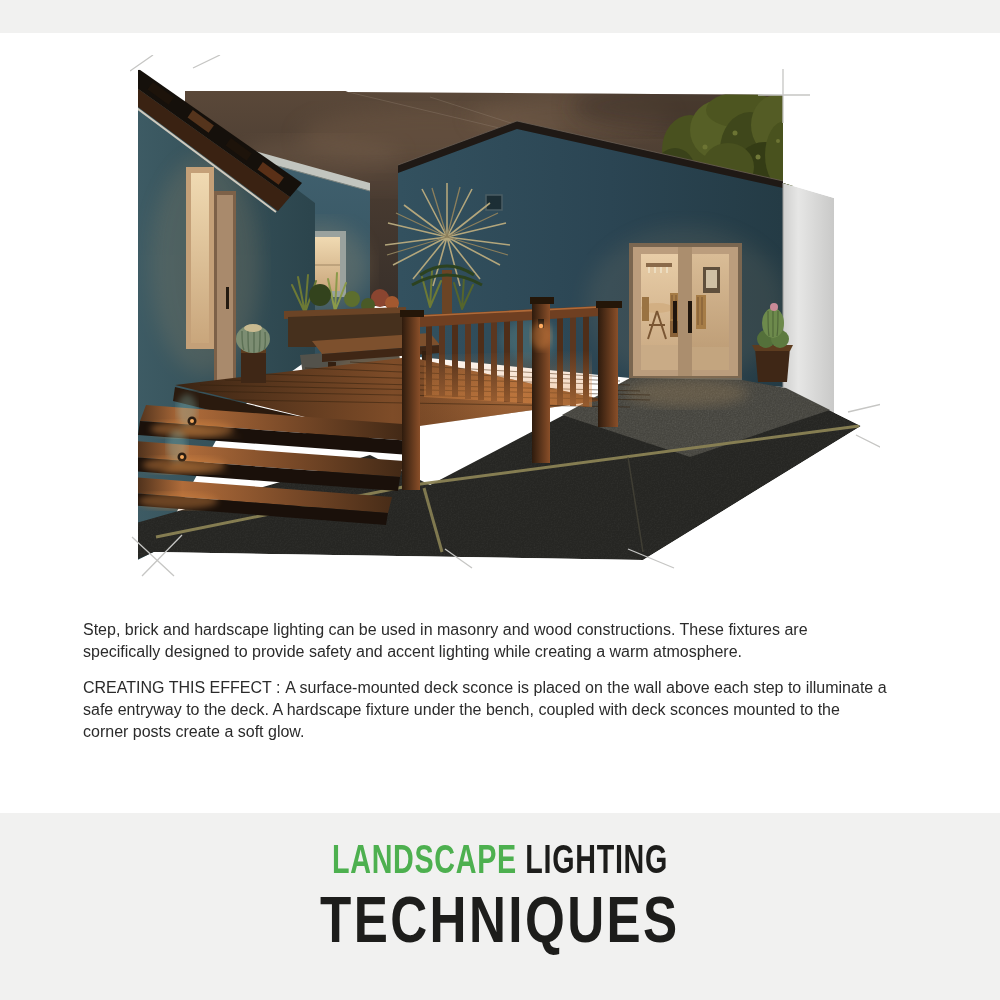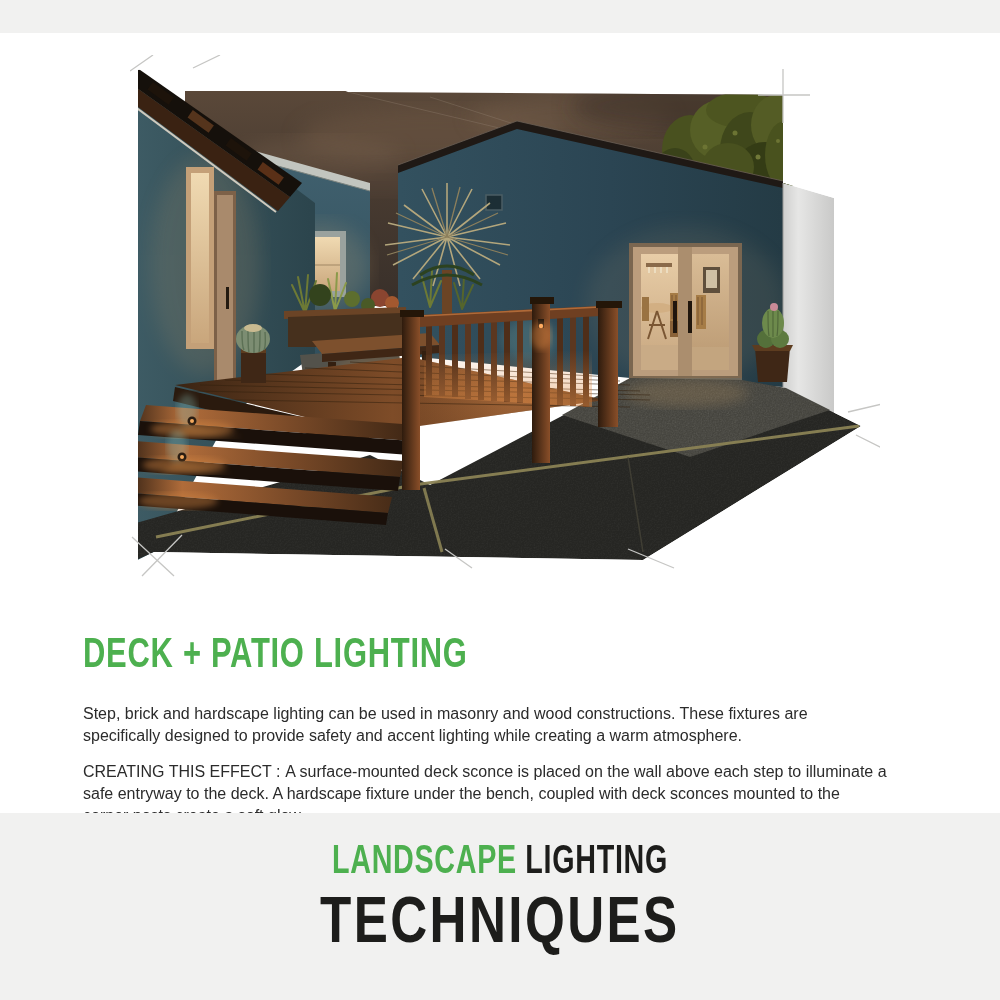"DECK + PATIO LIGHTING" h1.heading { html: <h1><span>DECK + PATIO LIGHTING</span></h1> -> none }
